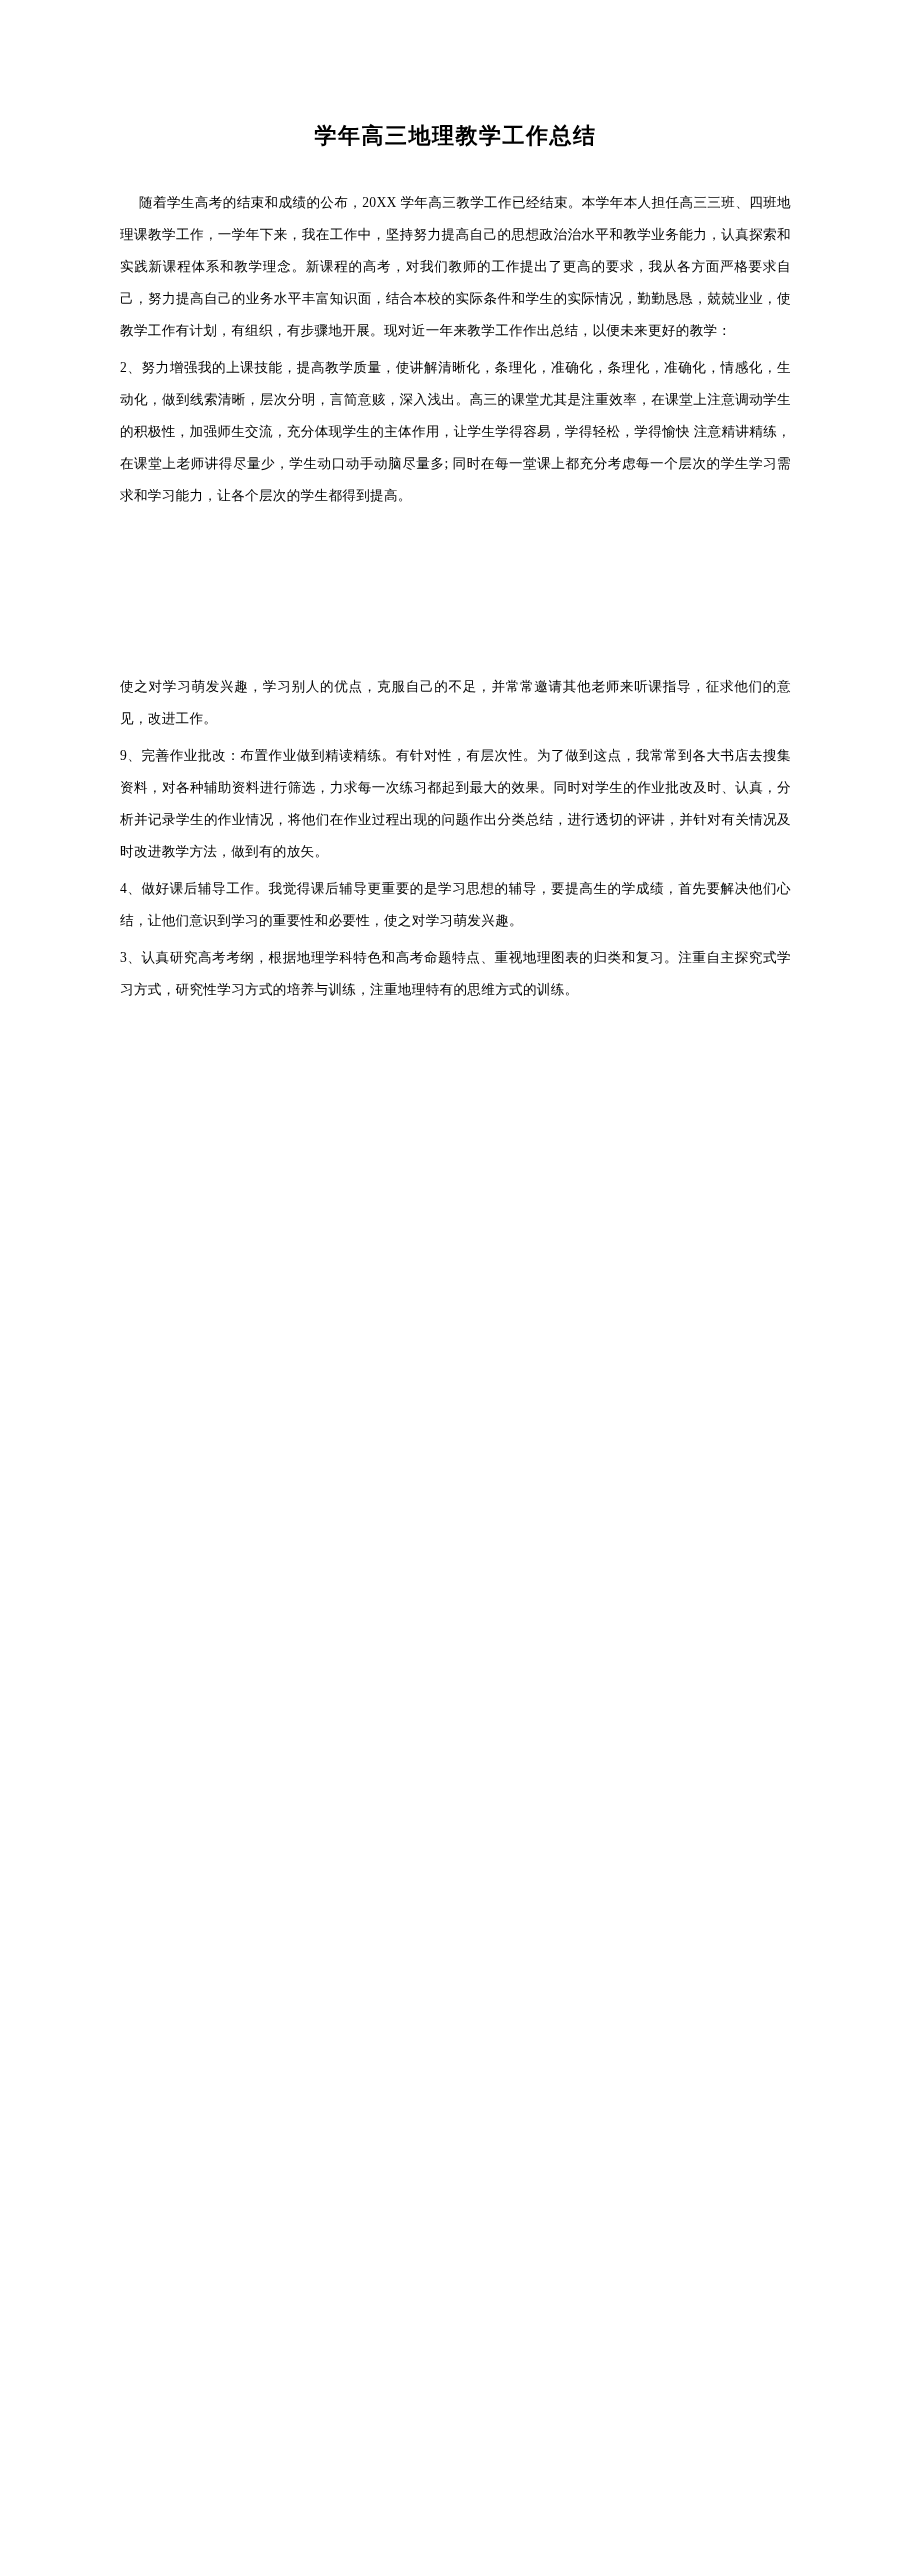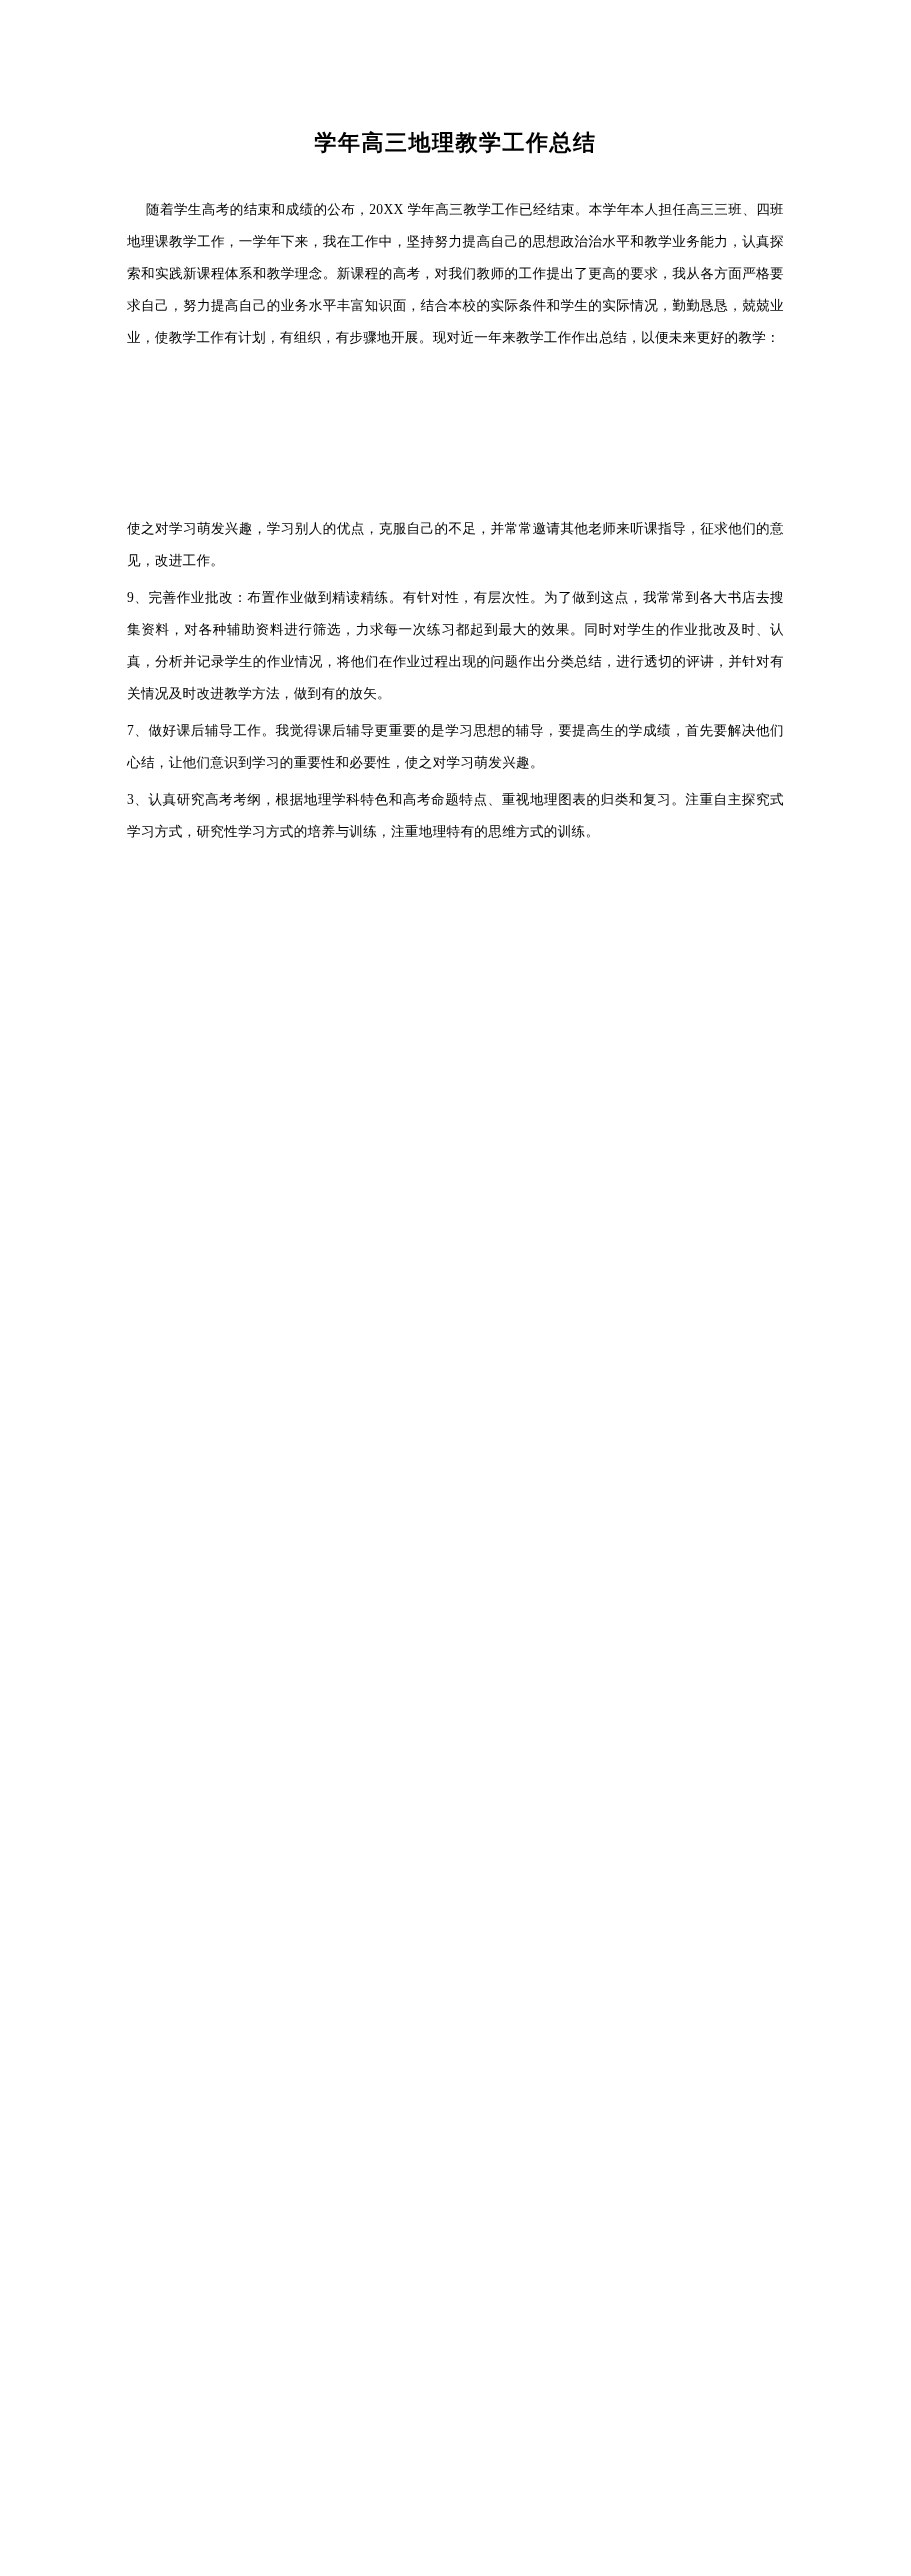"学年高三地理教学工作总结" .page { padding: 11px -> 4px }
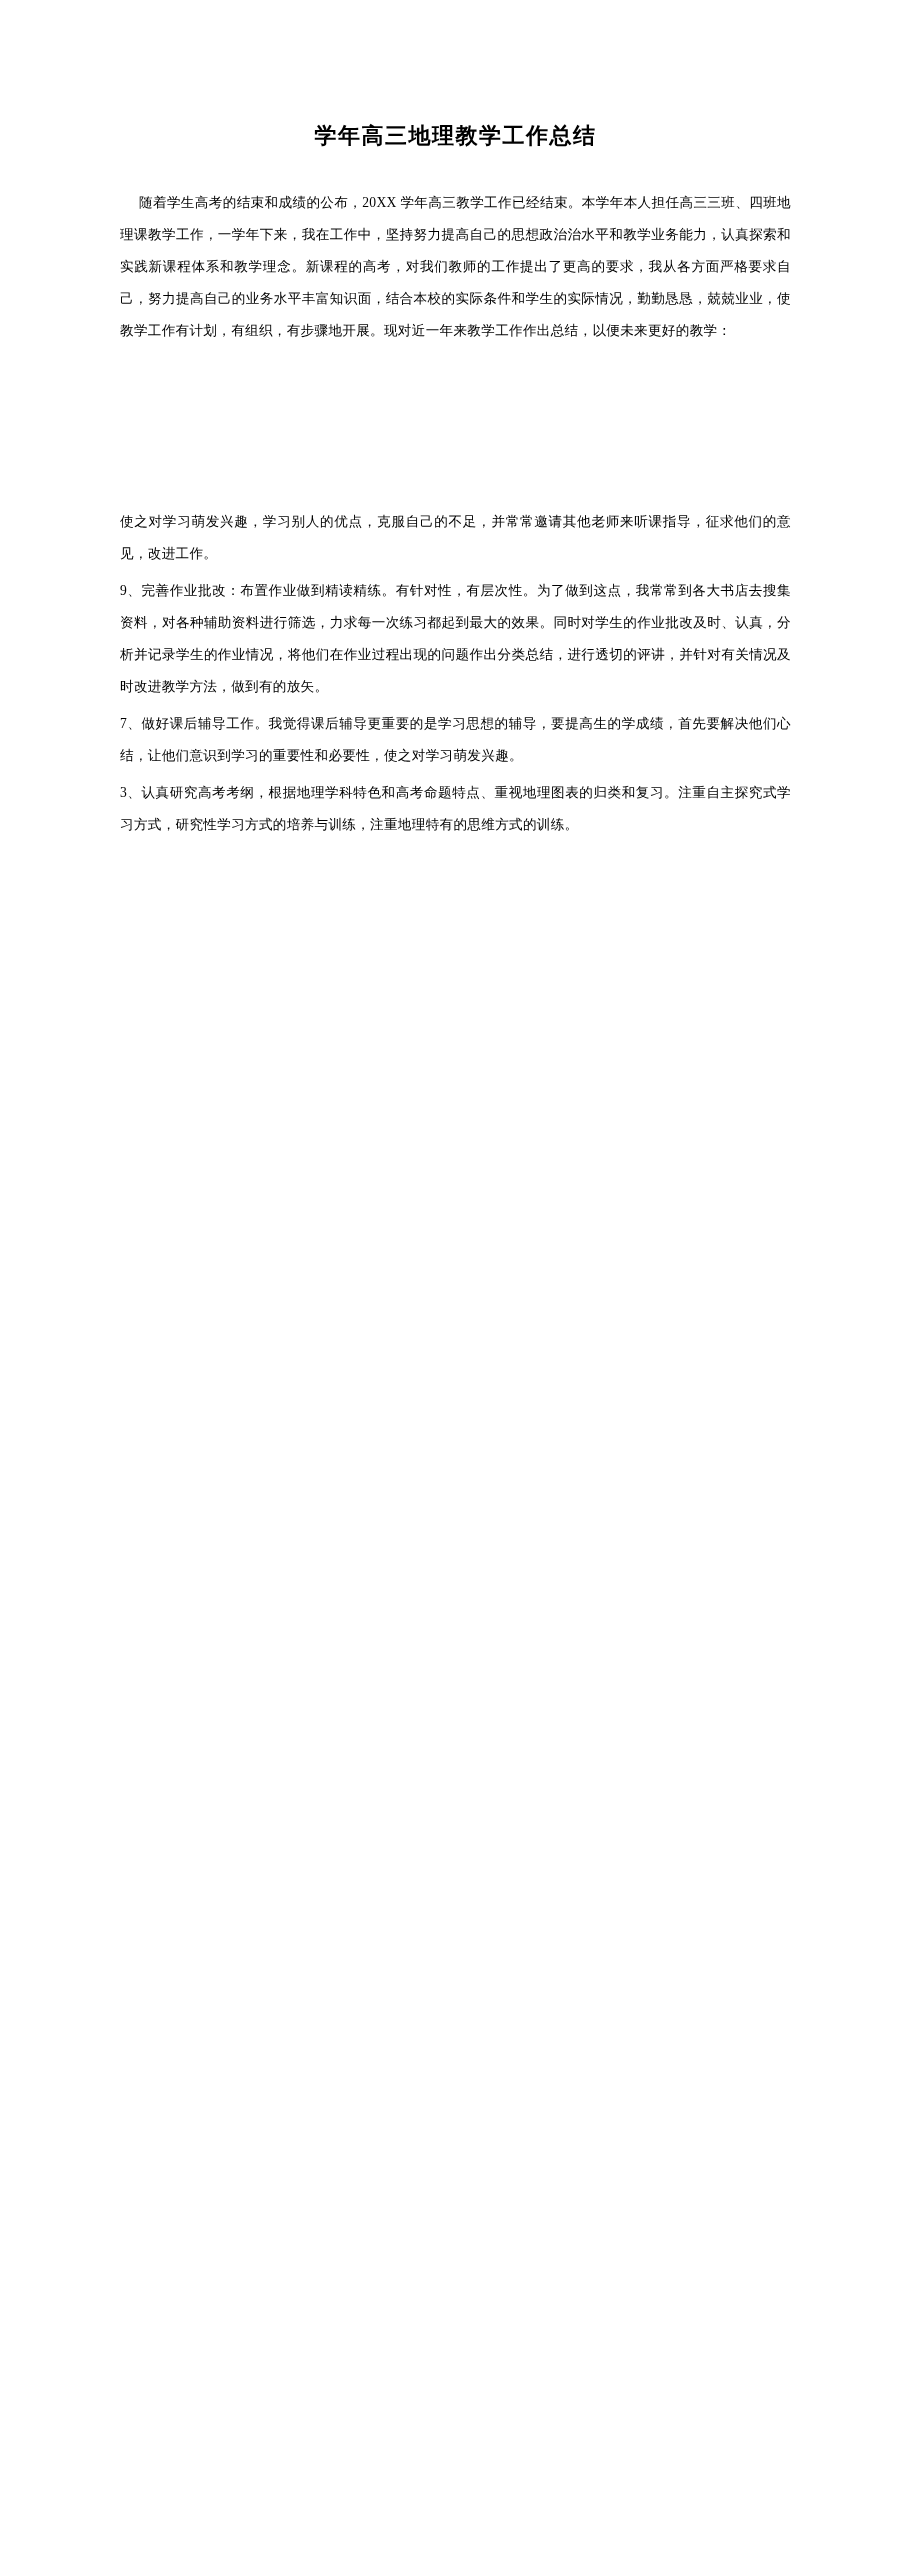"2、努力增强我的上课技能，提高教学质量，使讲解清晰化，条理化，准确化，条理化，准" p.para { html: none -> <p>2、努力增强我的上课技能，提高教学质量，使讲解清晰化，条理化，准确化，条理化，准确化，情感化，生动化，做到线索清晰，层次分明，言简意赅，深入浅出。高三的课堂尤其是注重效率，在课堂上注意调动学生的积极性，加强师生交流，充分体现学生的主体作用，让学生学得容易，学得轻松，学得愉快 注意精讲精练，在课堂上老师讲得尽量少，学生动口动手动脑尽量多; 同时在每一堂课上都充分考虑每一个层次的学生学习需求和学习能力，让各个层次的学生都得到提高。</p> }
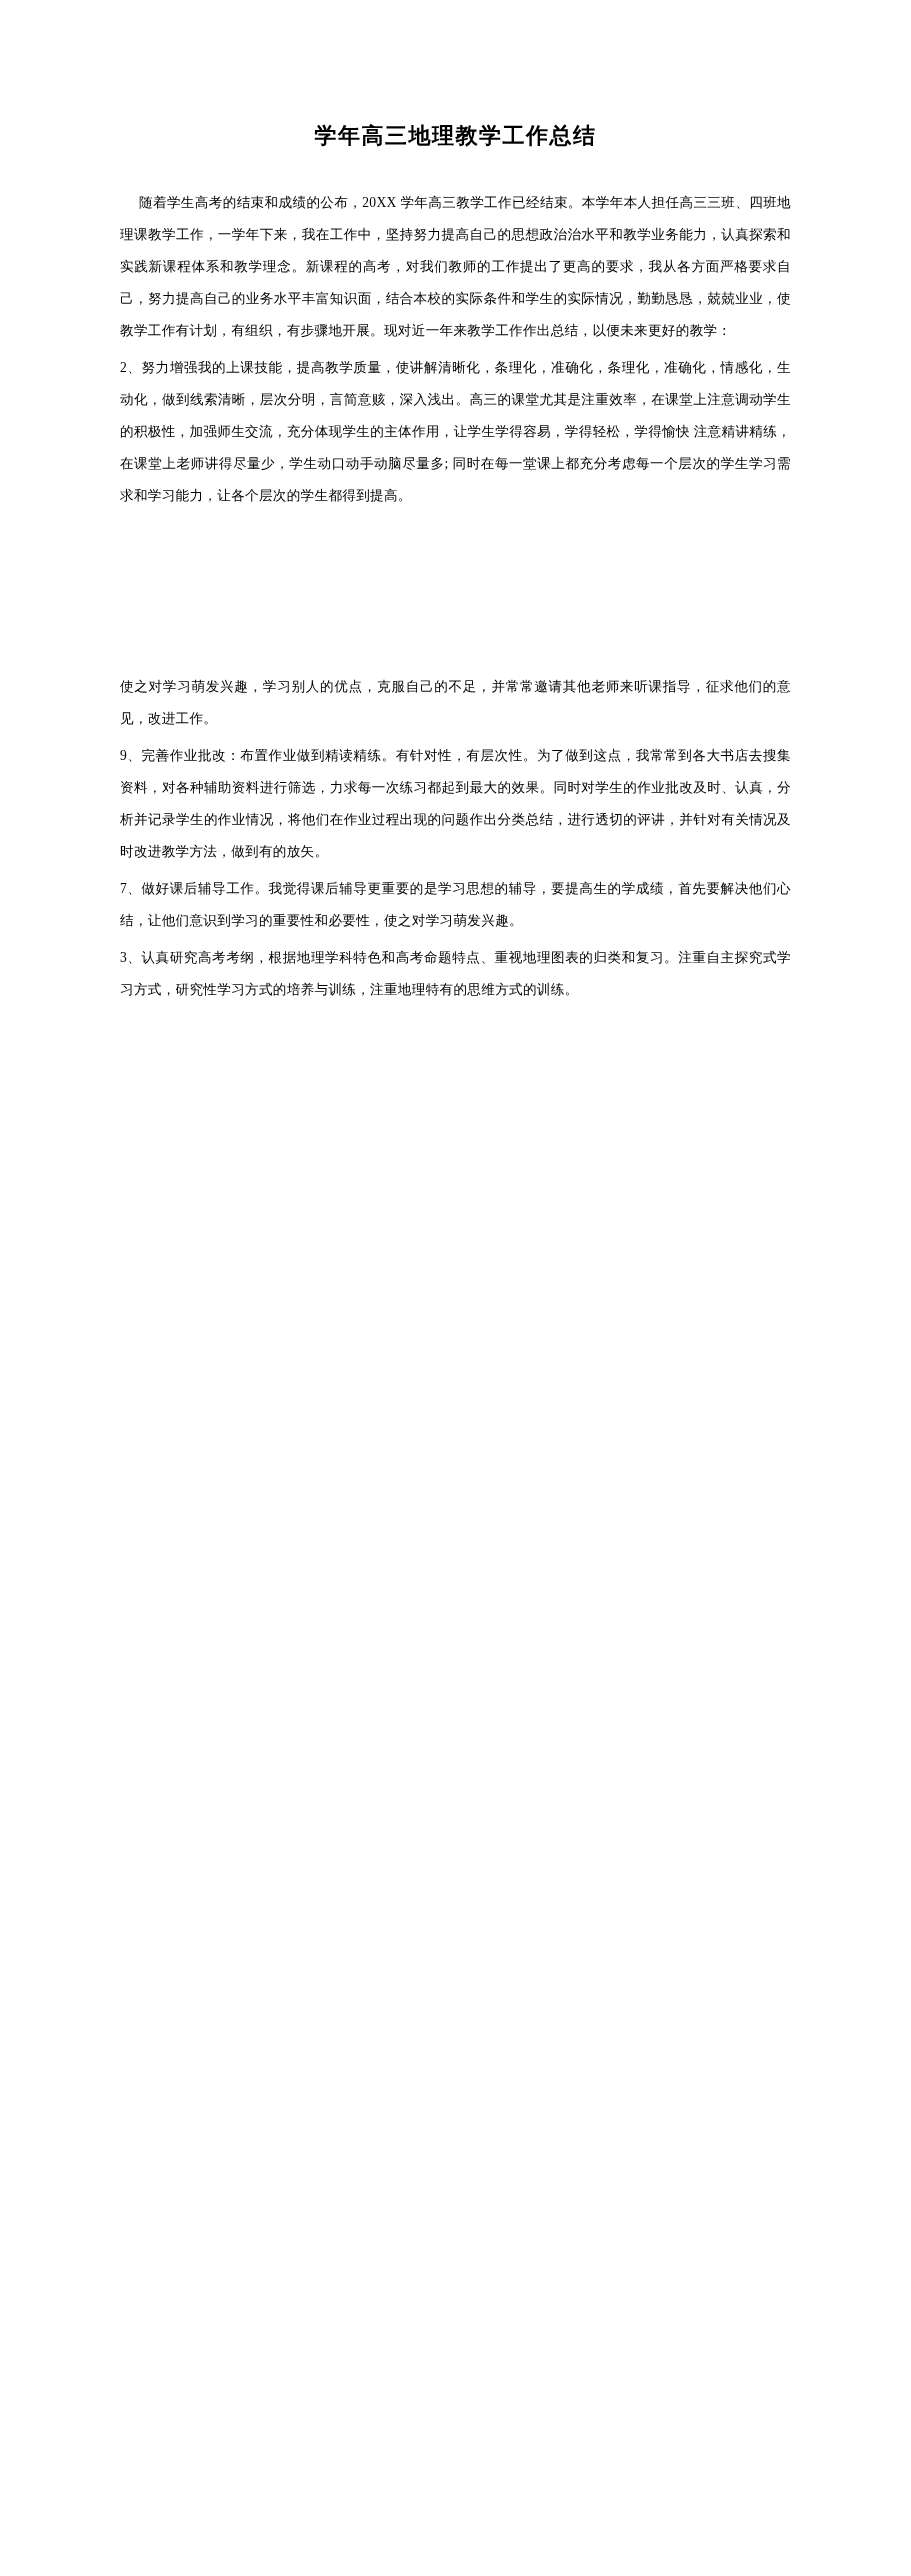"7、做好课后辅导工作。我觉得课后辅导更重要的是学习思想的辅导，要提高生的学成绩，" p.para { text: 7 -> 4 }
